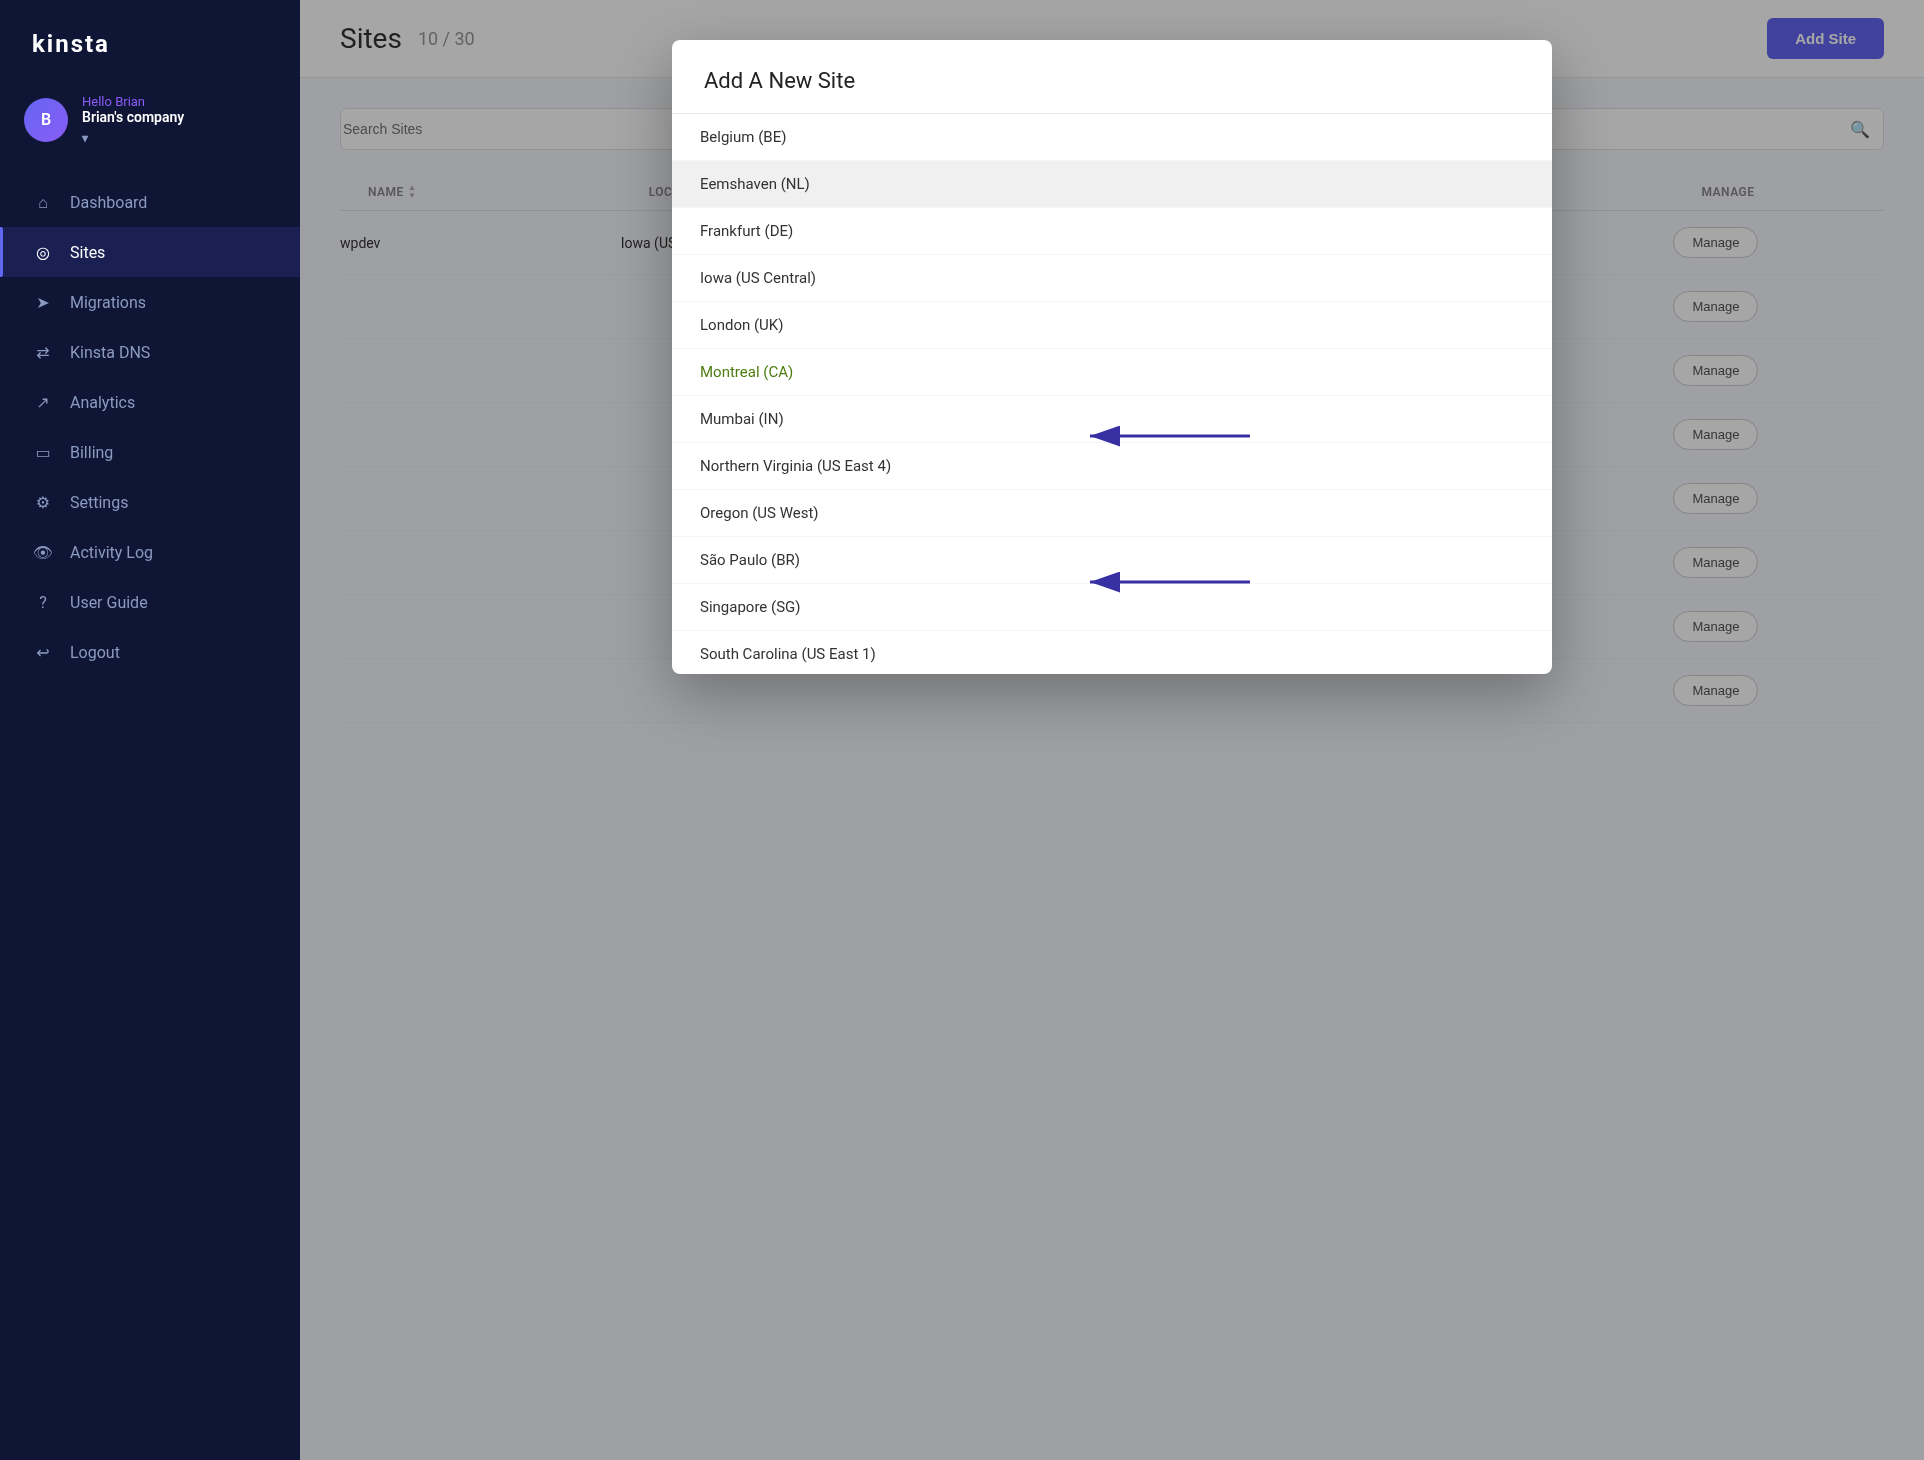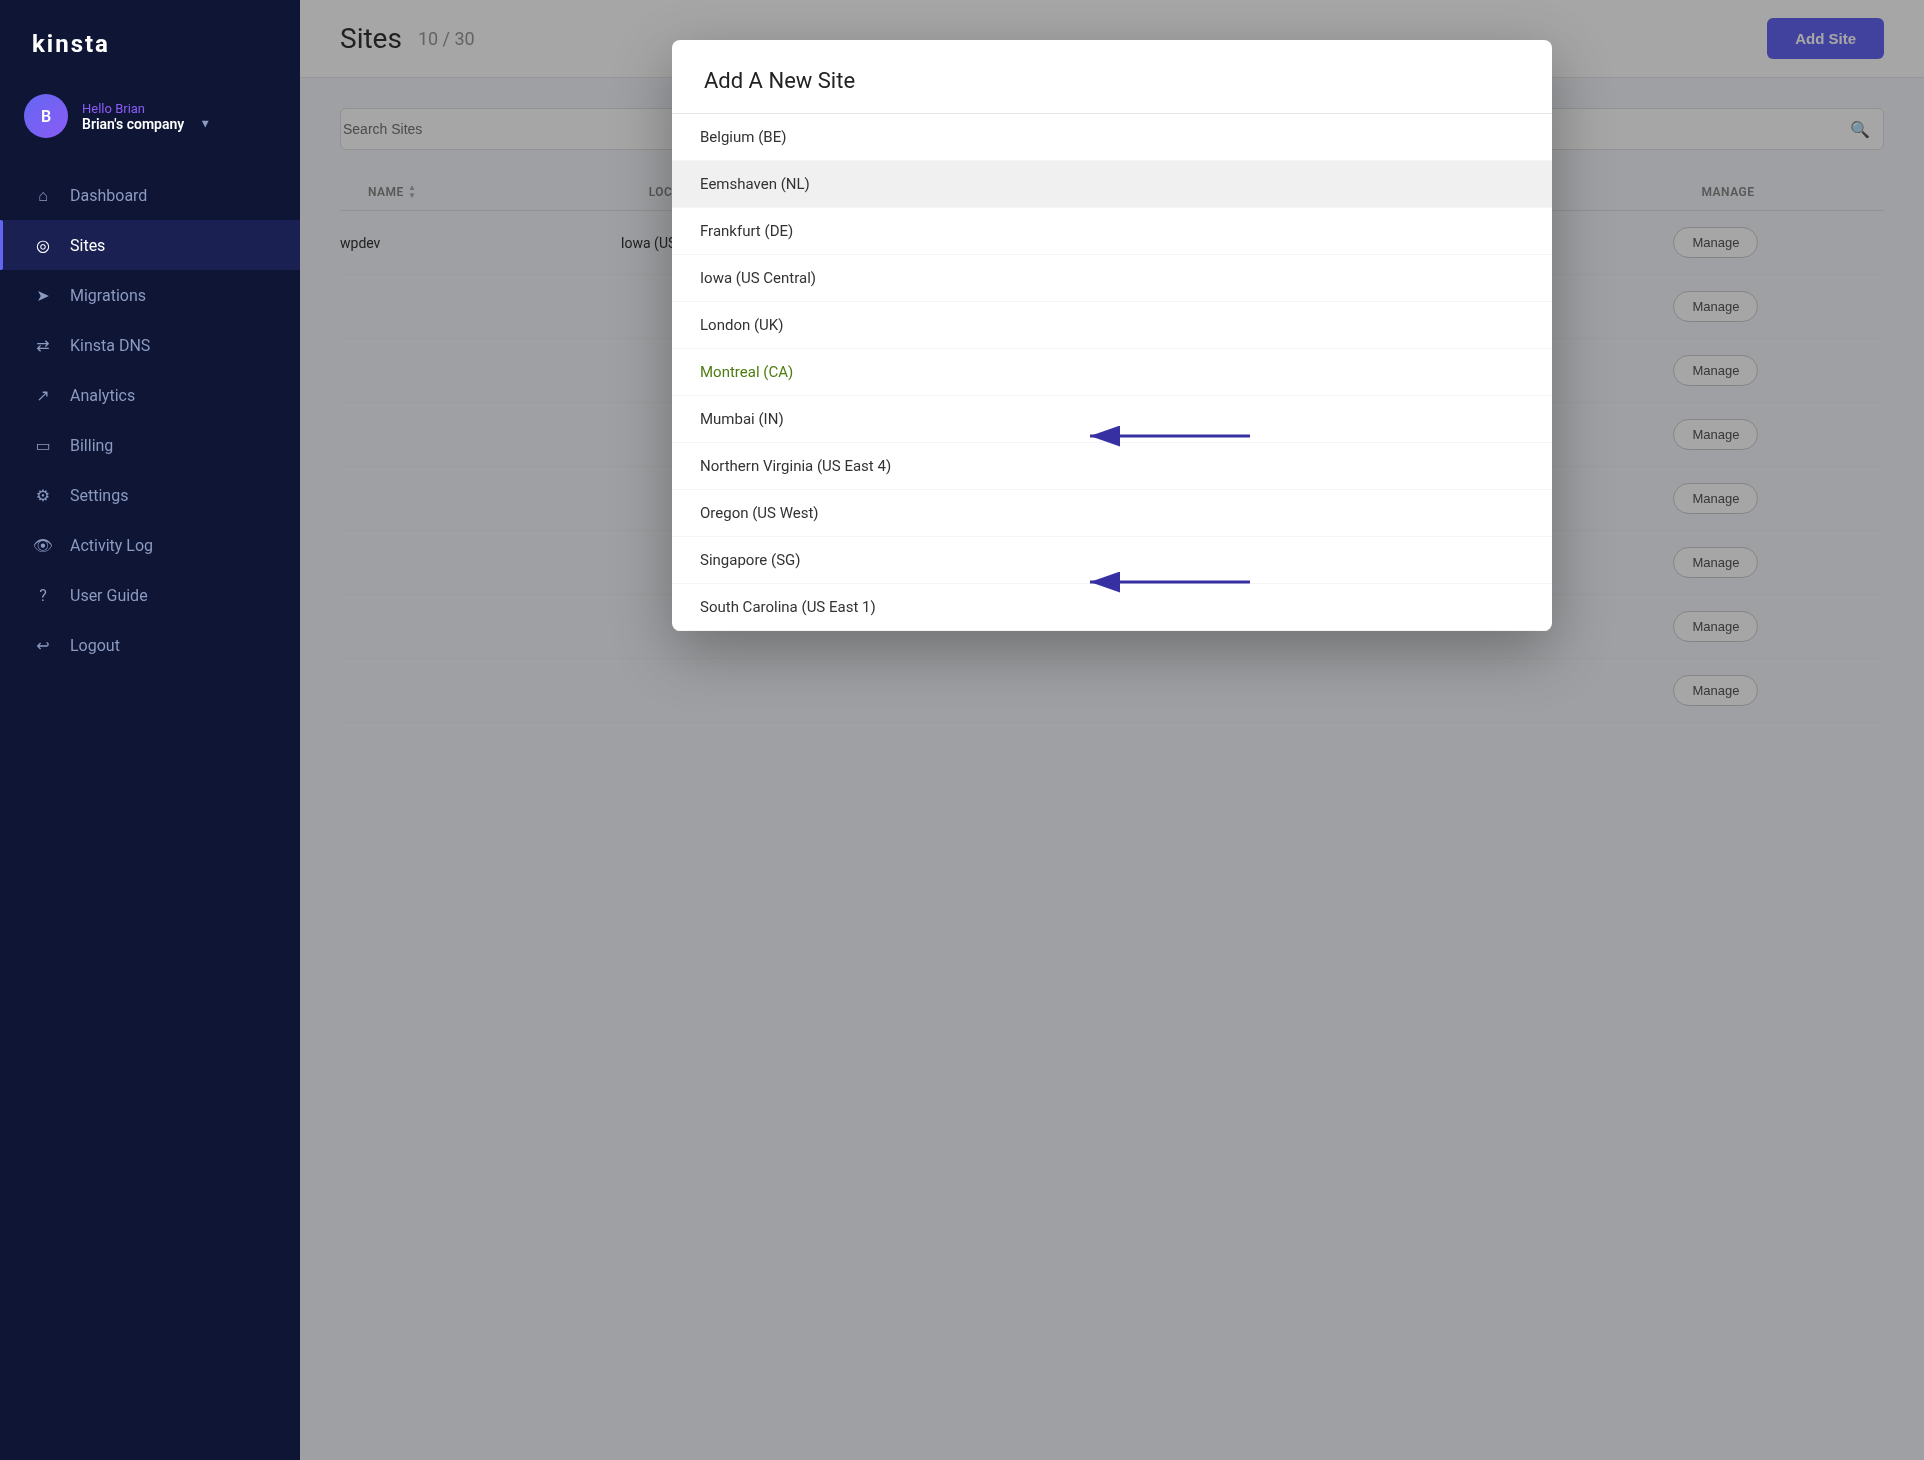"Brian's company" .sidebar-user-name { flex-direction: none -> column; gap: 18px -> 6px }
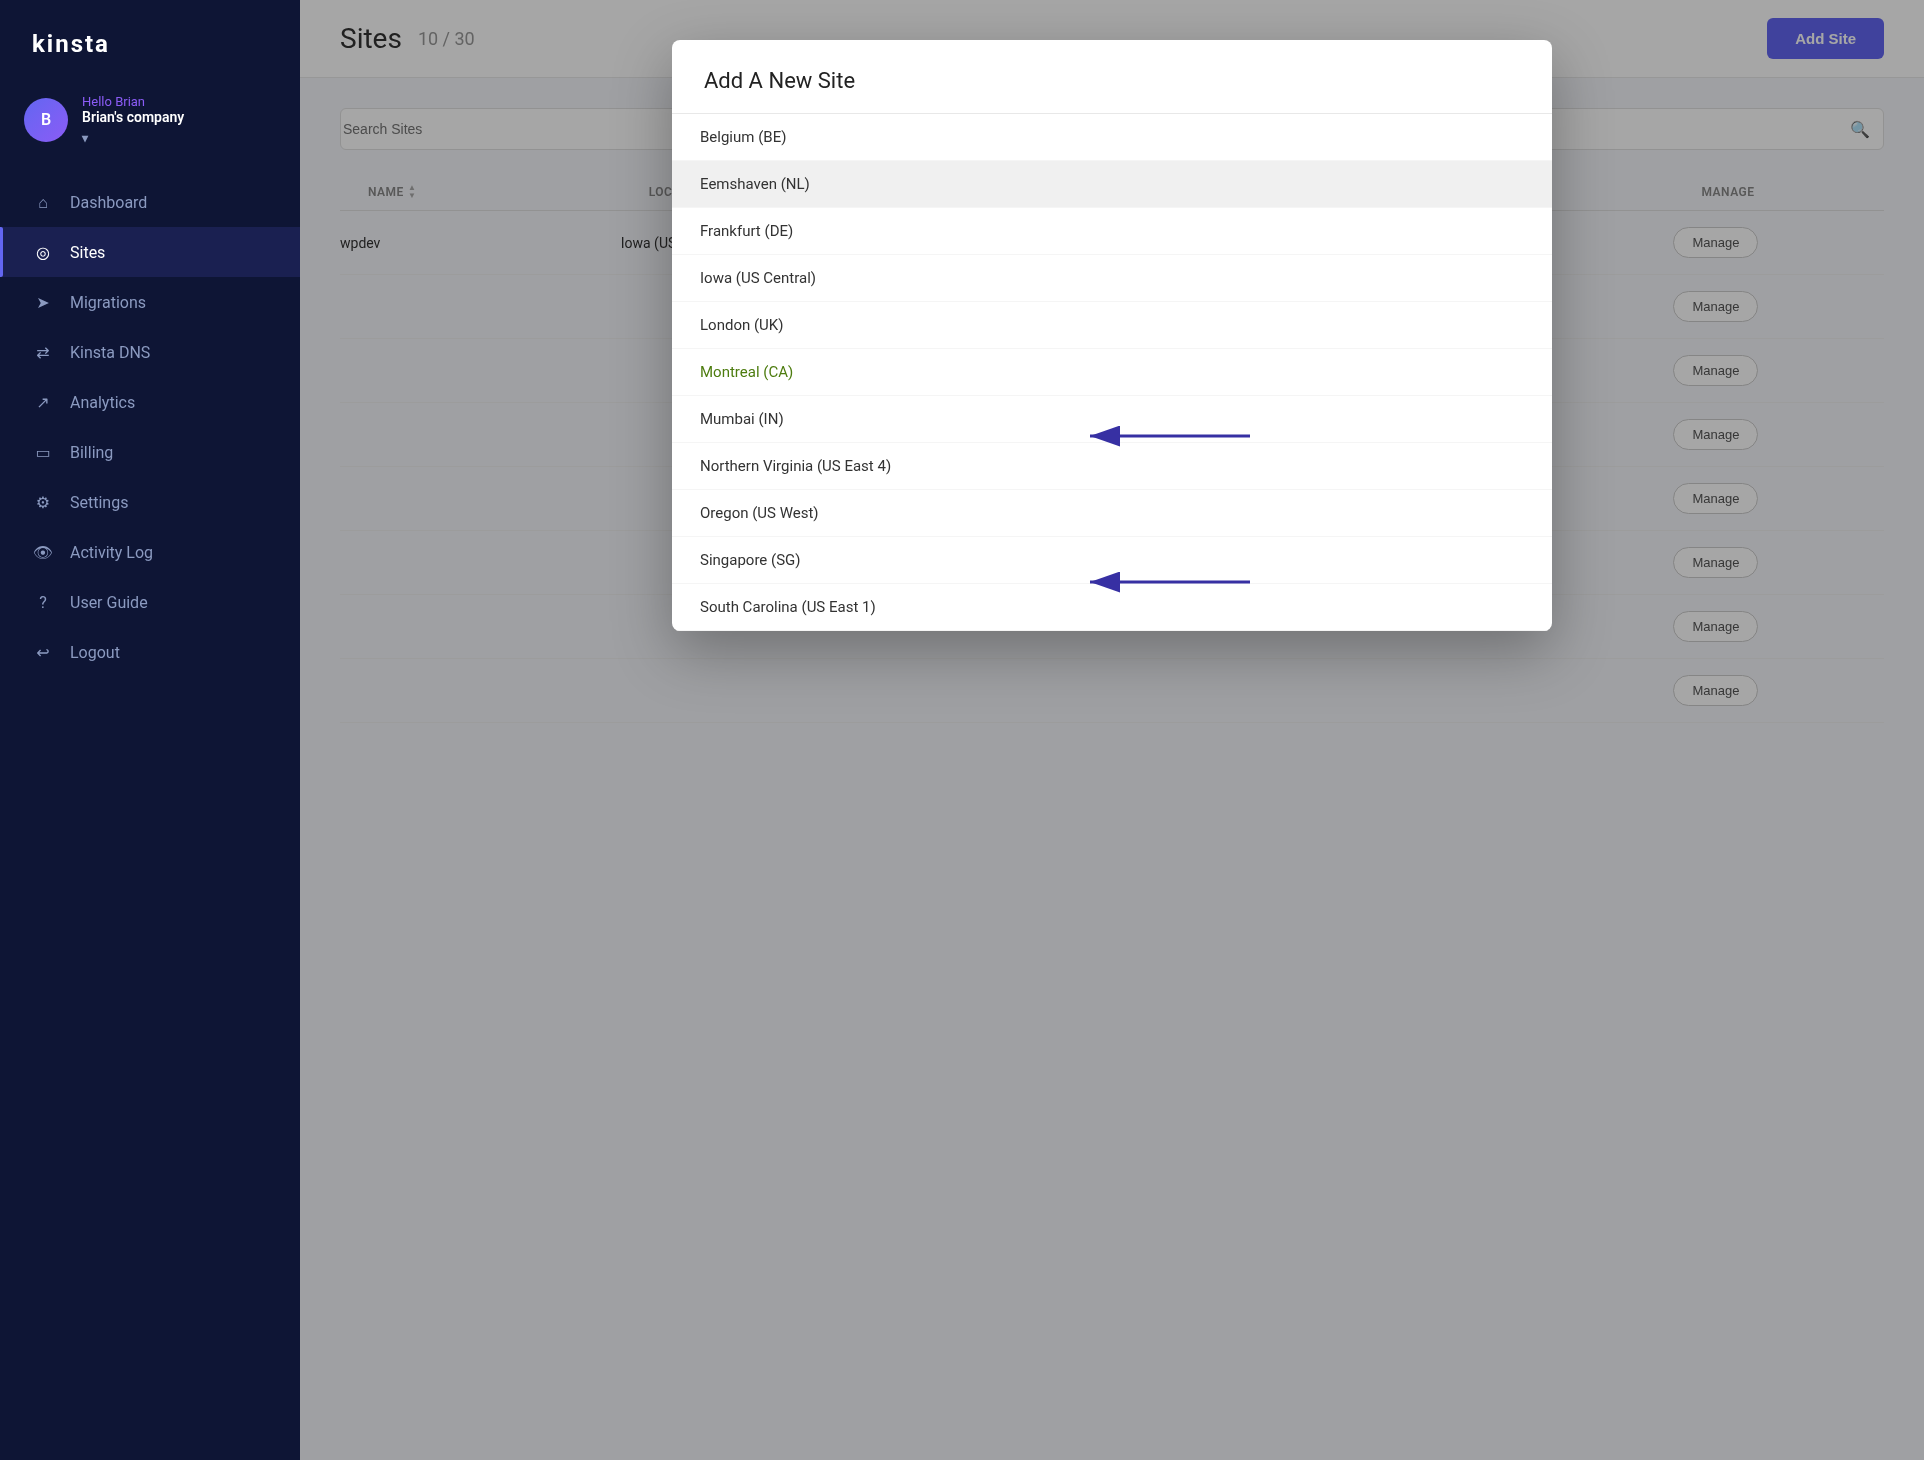"São Paulo (BR)" div.dropdown-item { html: none -> <div>São Paulo (BR)</div> }
